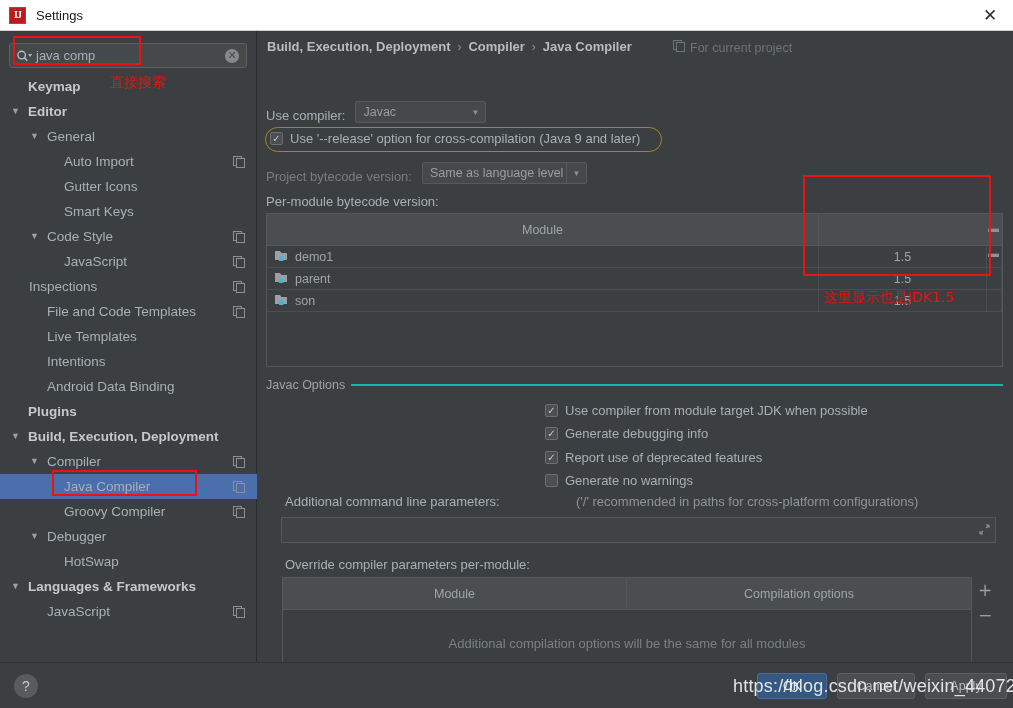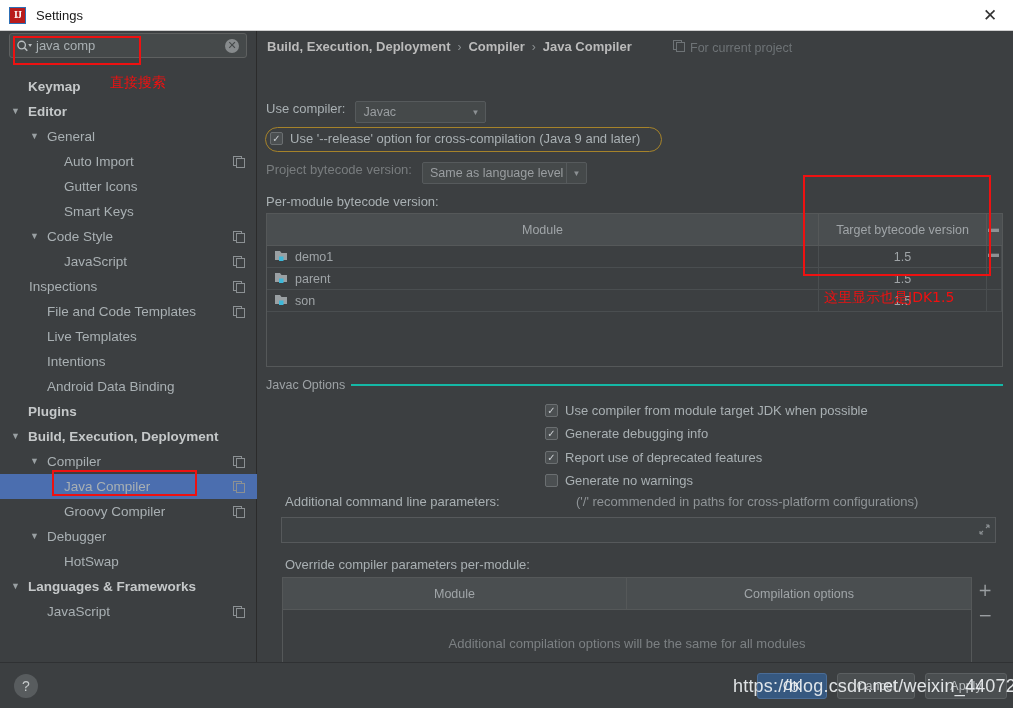"java comp" .searchbox { top: 2px -> 12px }
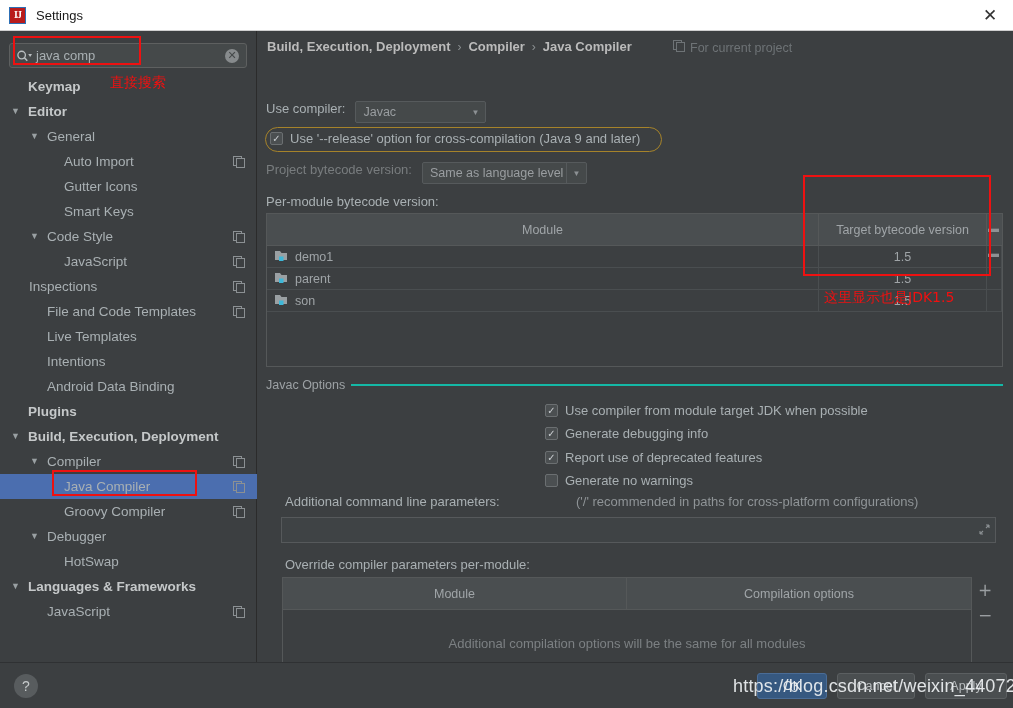"Use compiler:" .row { align-items: flex-start -> flex-end }
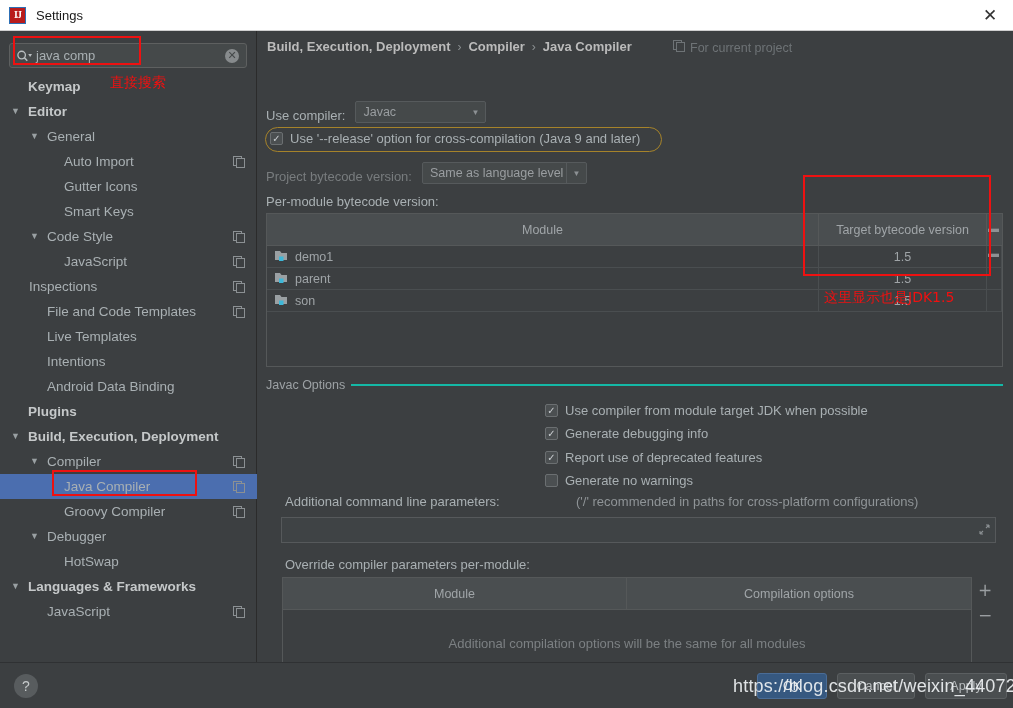"Target bytecode version" div.th { html: <div>Target bytecode version</div> -> none }
